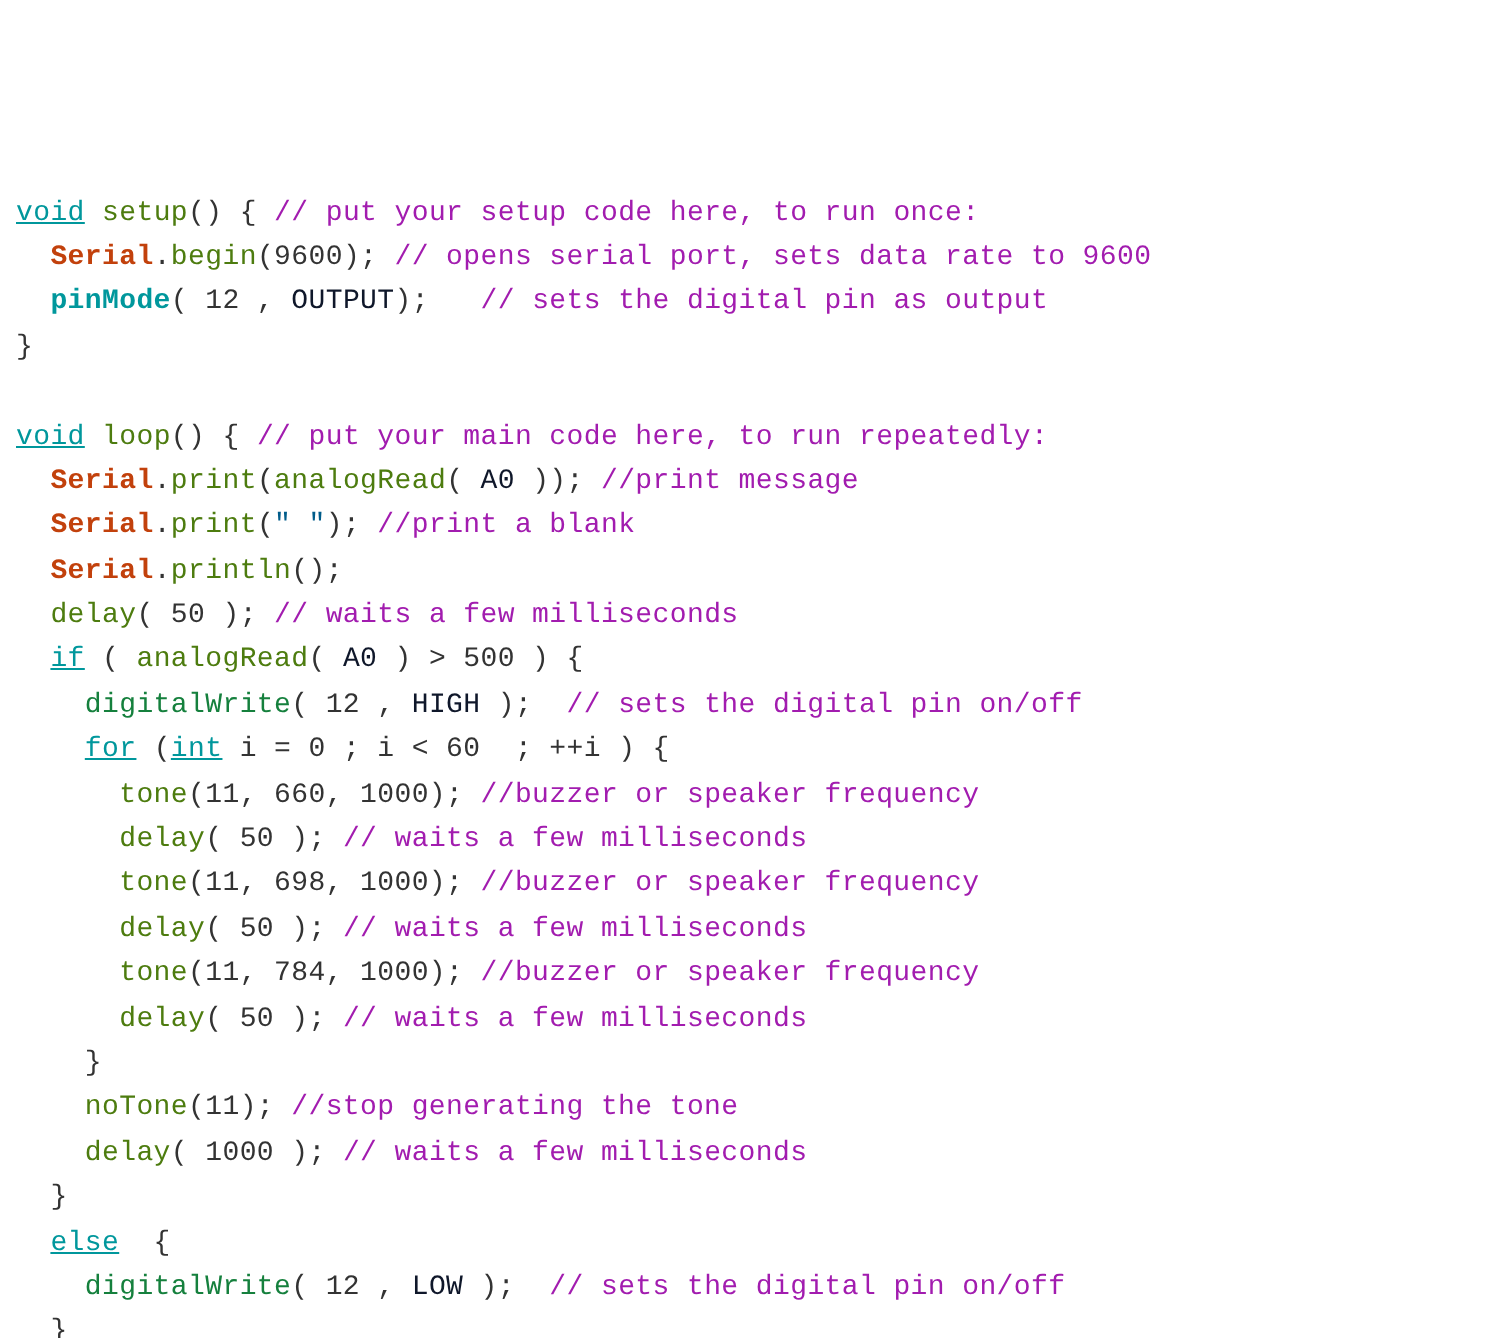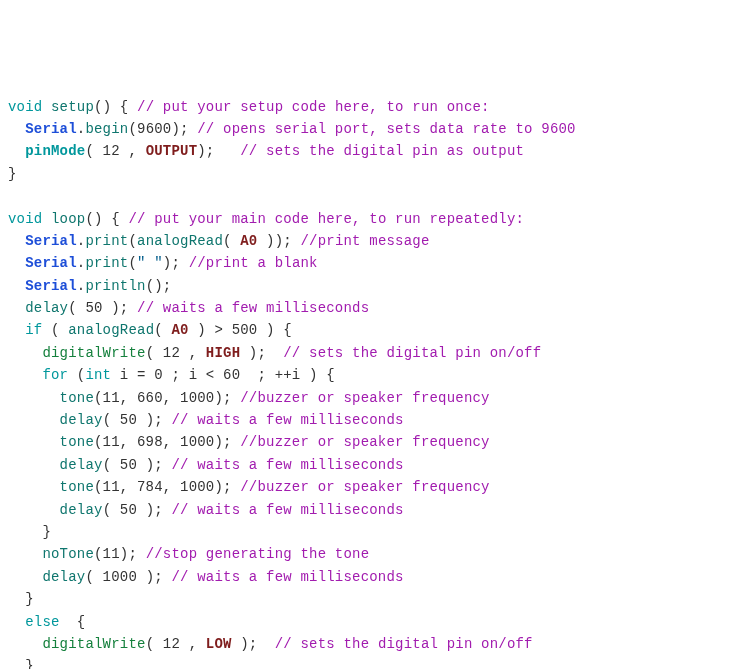"void" .kw { text-decoration: none -> underline }
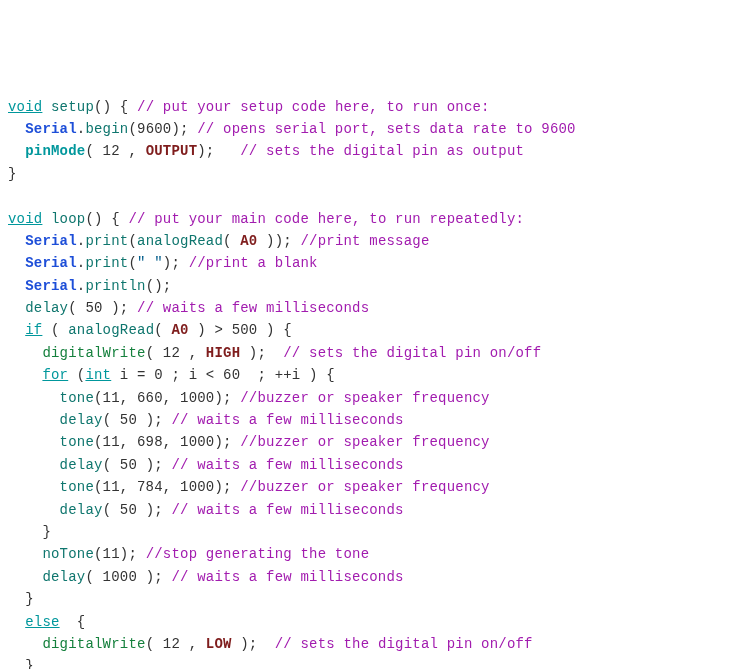"setup" .fn { color: #0f766e -> #4d7c0f }
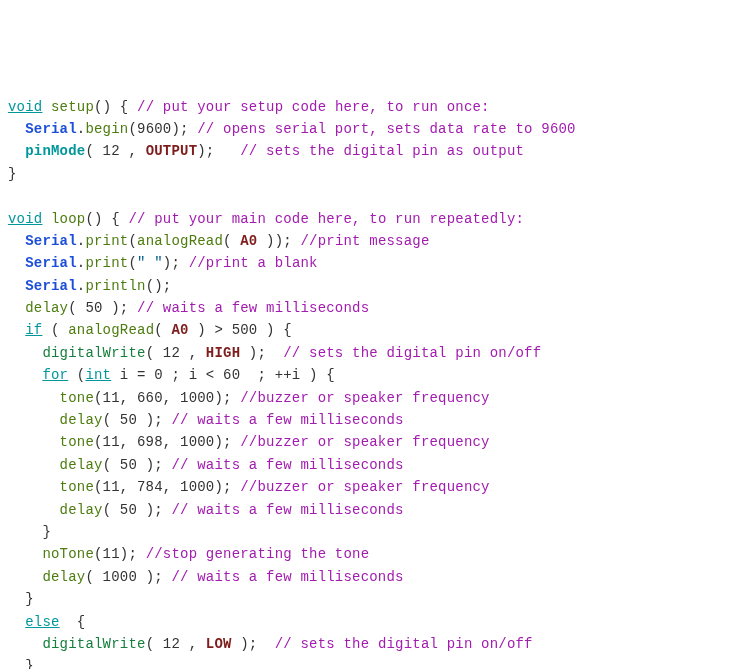"Serial" .typ { color: #1d4ed8 -> #c2410c }
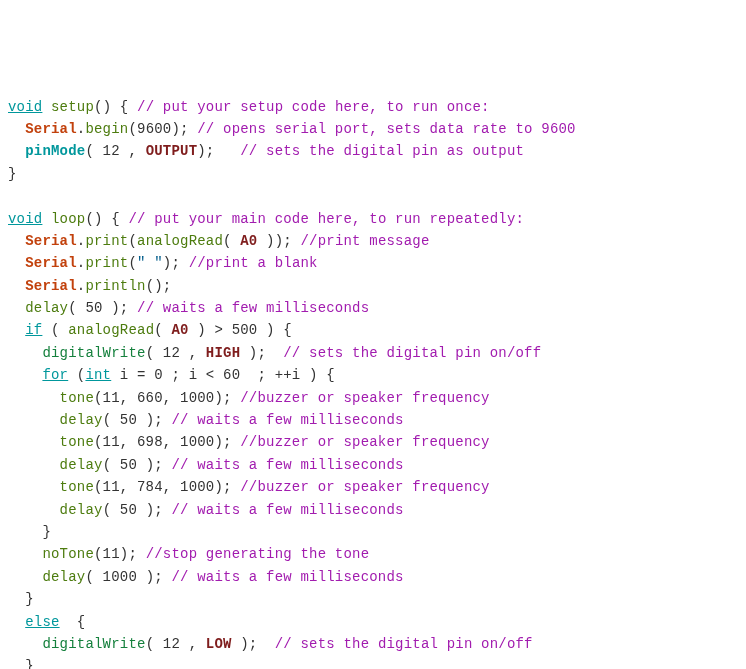"OUTPUT" .const { color: #7f1d1d -> #0f172a; font-weight: bold -> none }
